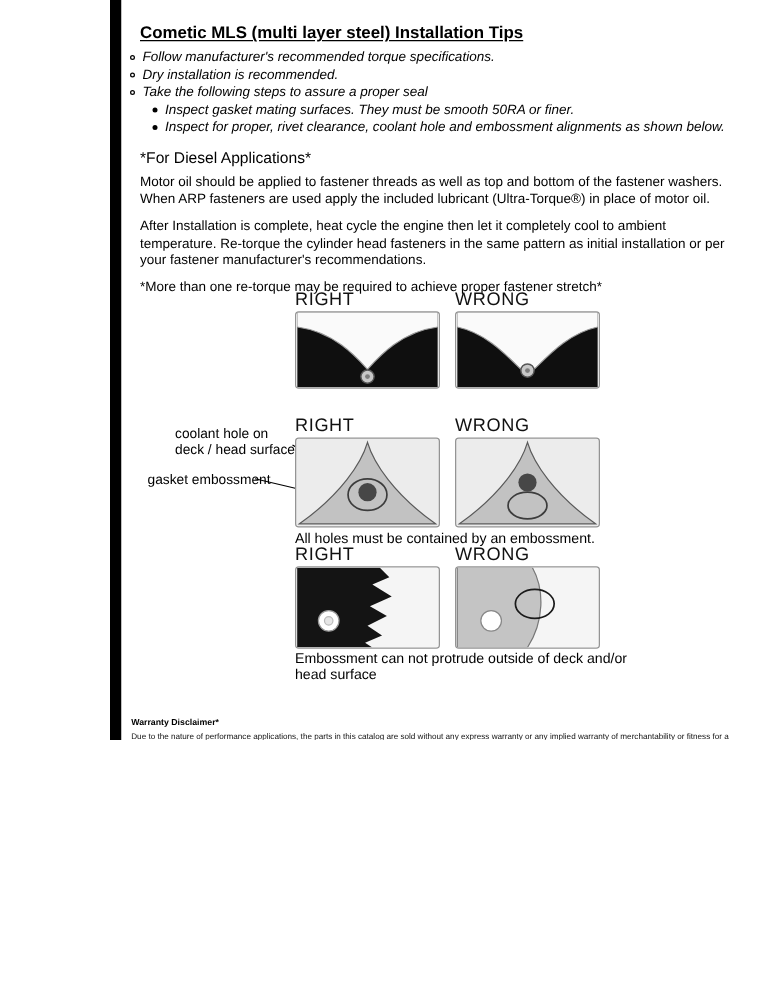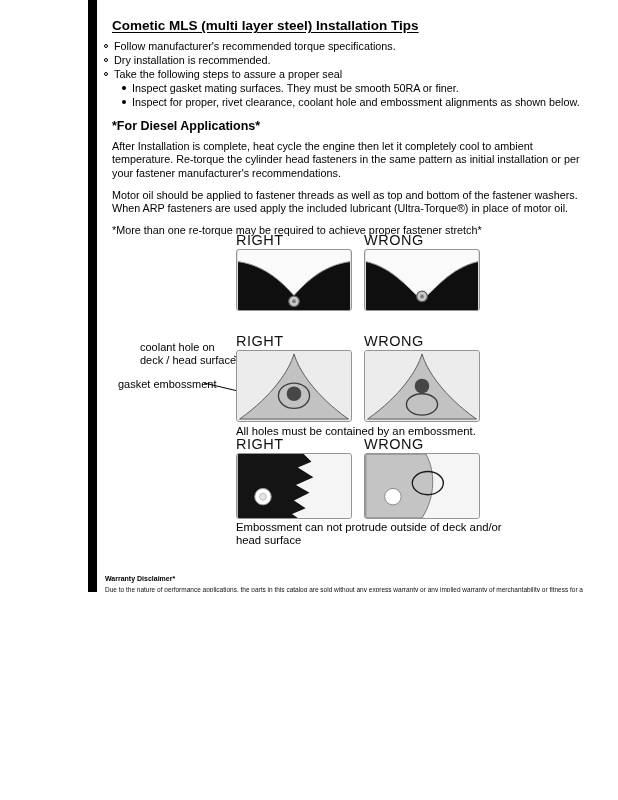"Follow manufacturer's recommended torque" .b-item { font-style: none -> italic }
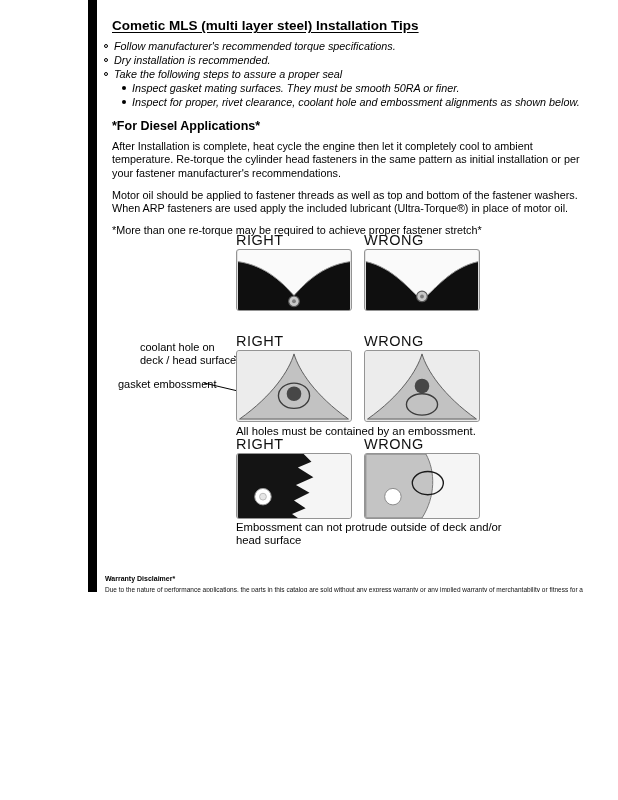"*For Diesel Applications*" .diesel-heading { font-weight: bold -> normal }
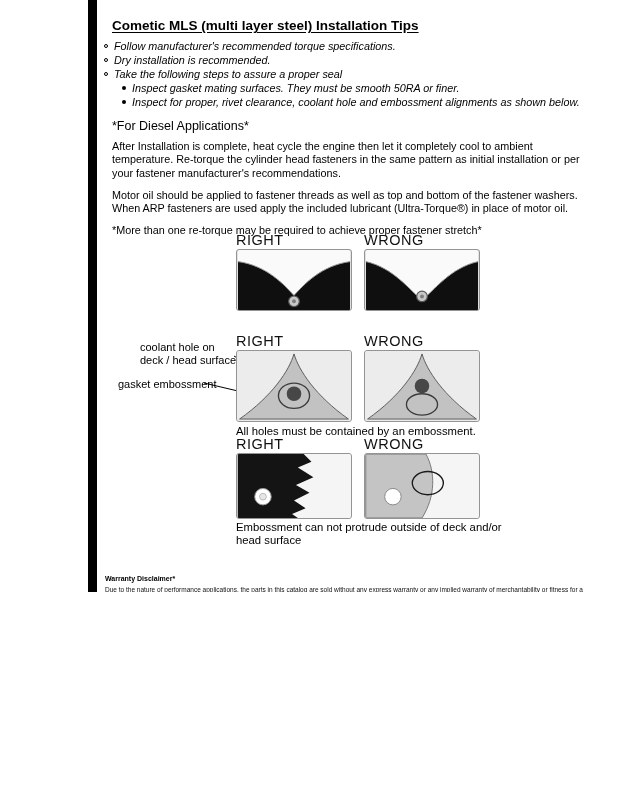"After Installation is complete, heat" p.body-p { order: before "Motor oil should be applied" -> after "Motor oil should be applied" }
